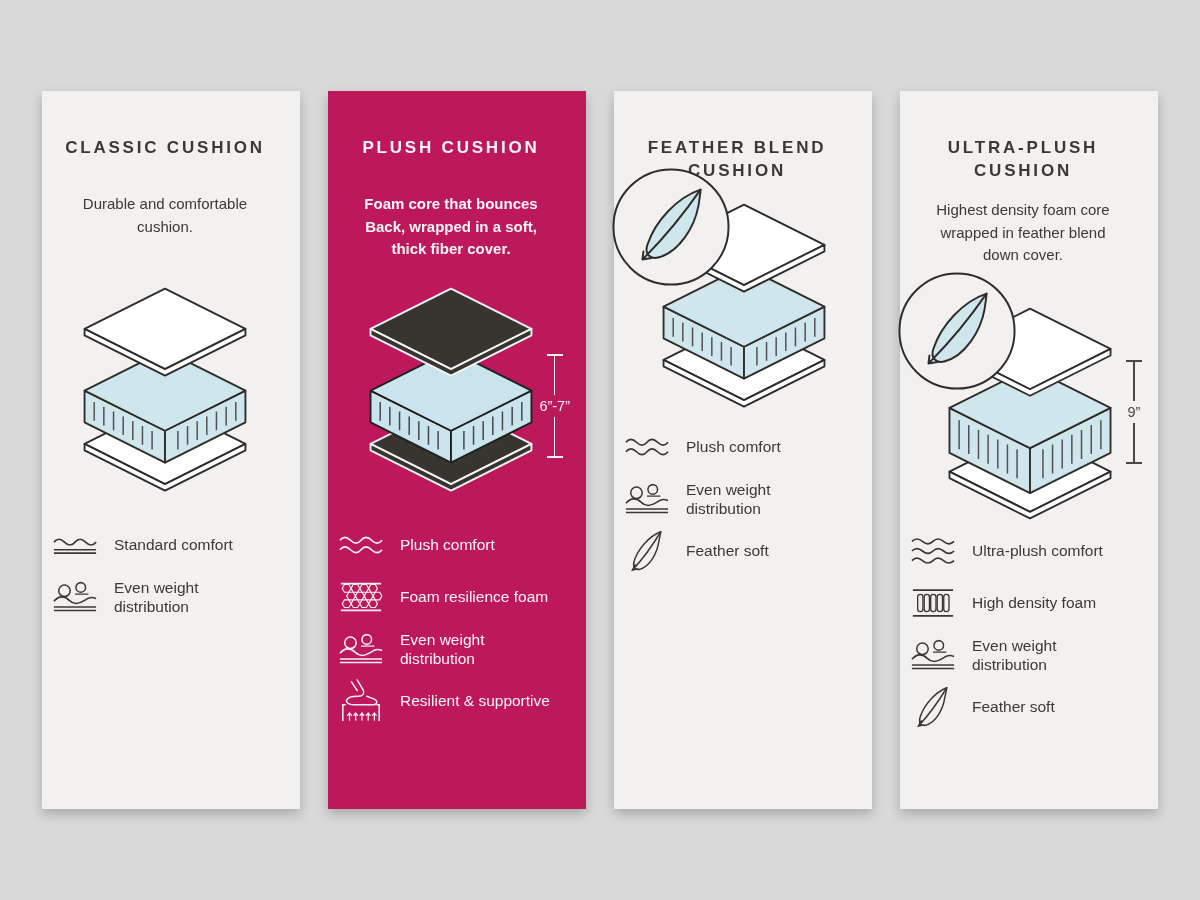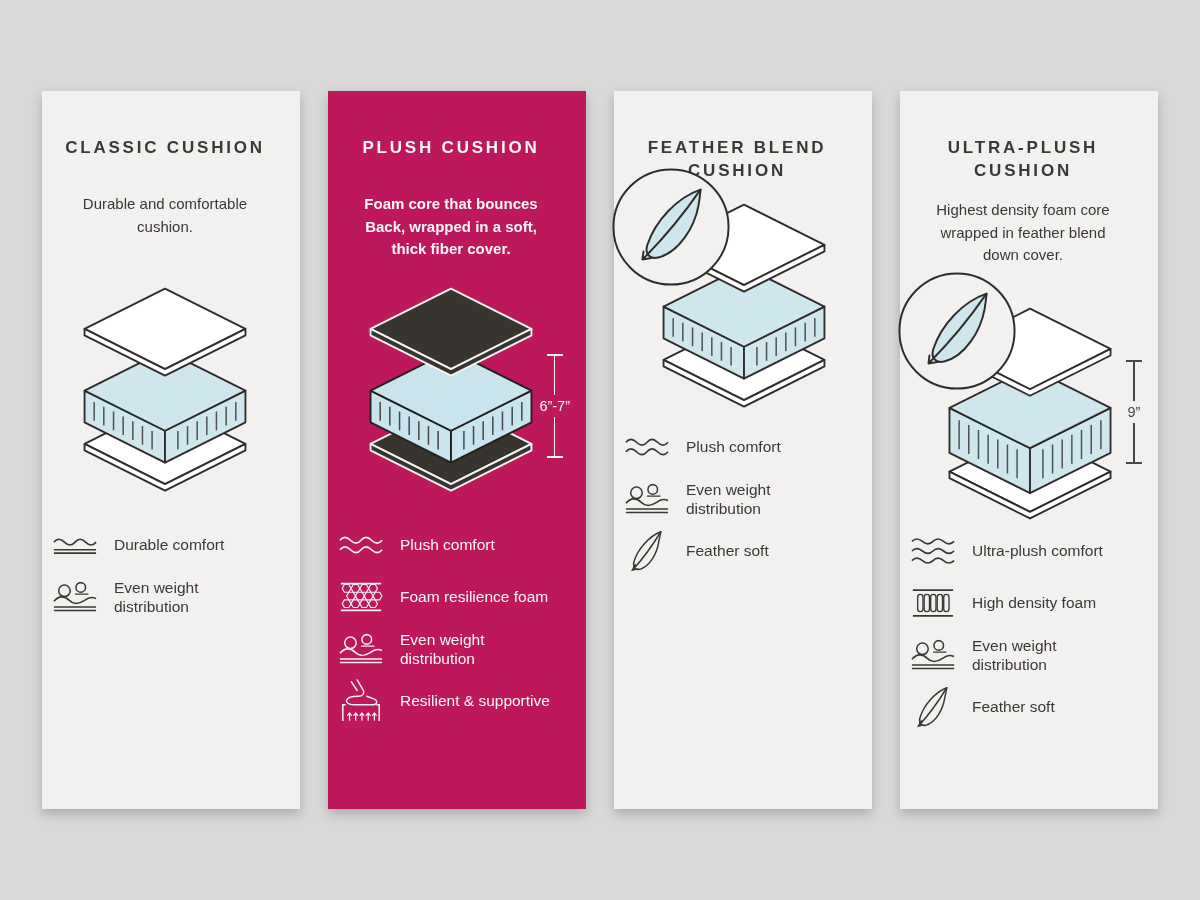"Durable comfort" span.feat-label { text: Durable -> Standard }
